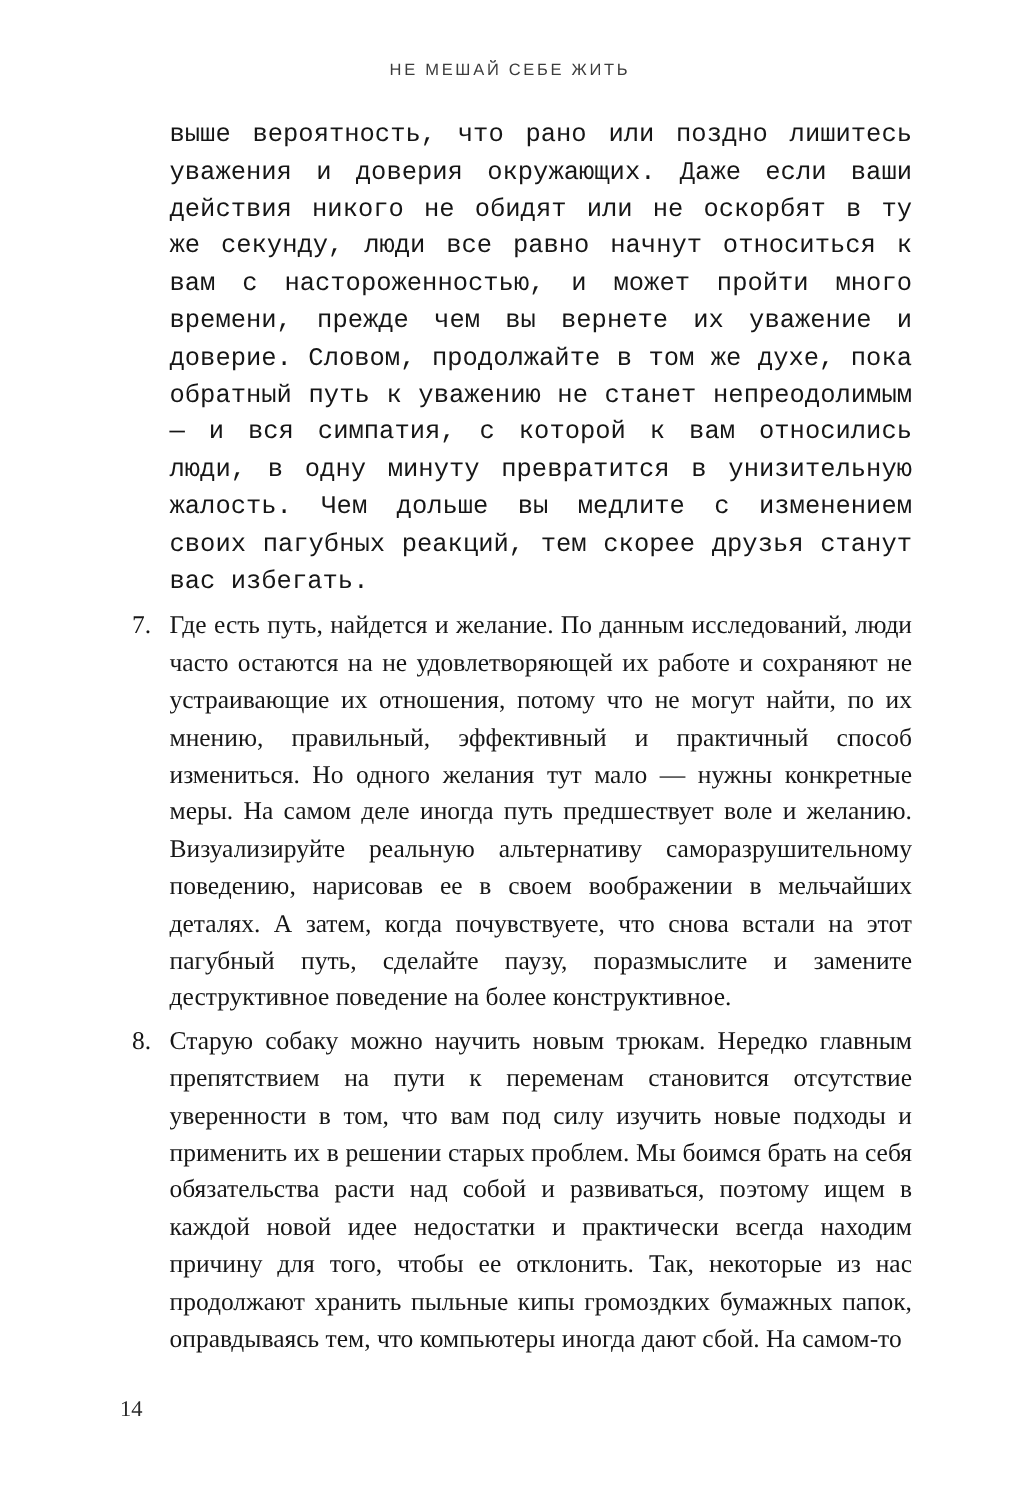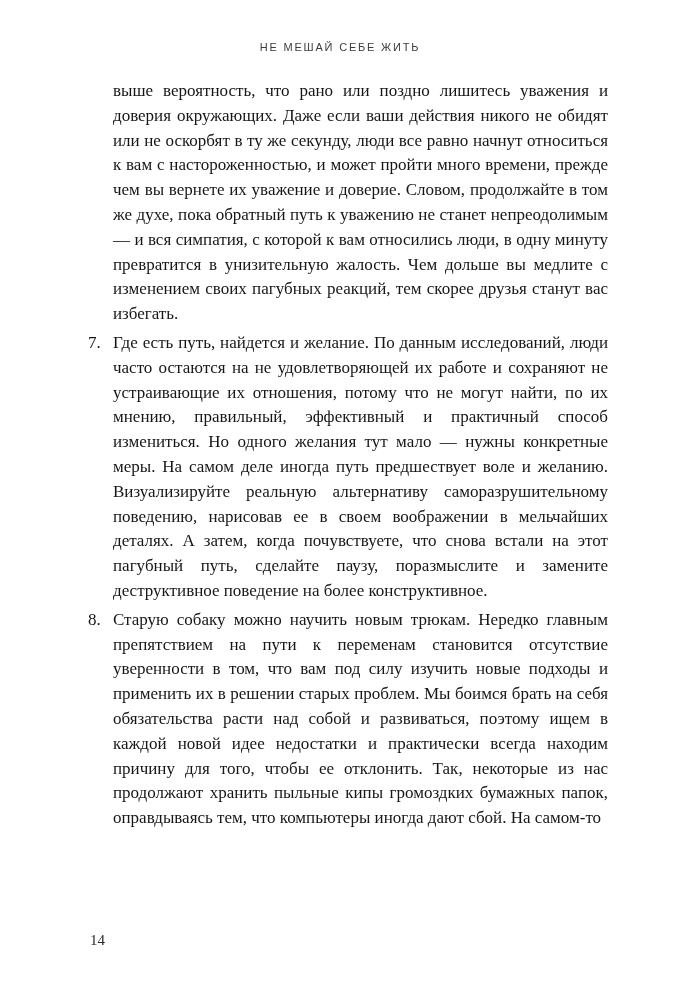"выше вероятность, что рано или" .para { font-family: none -> Liberation Mono, monospace }
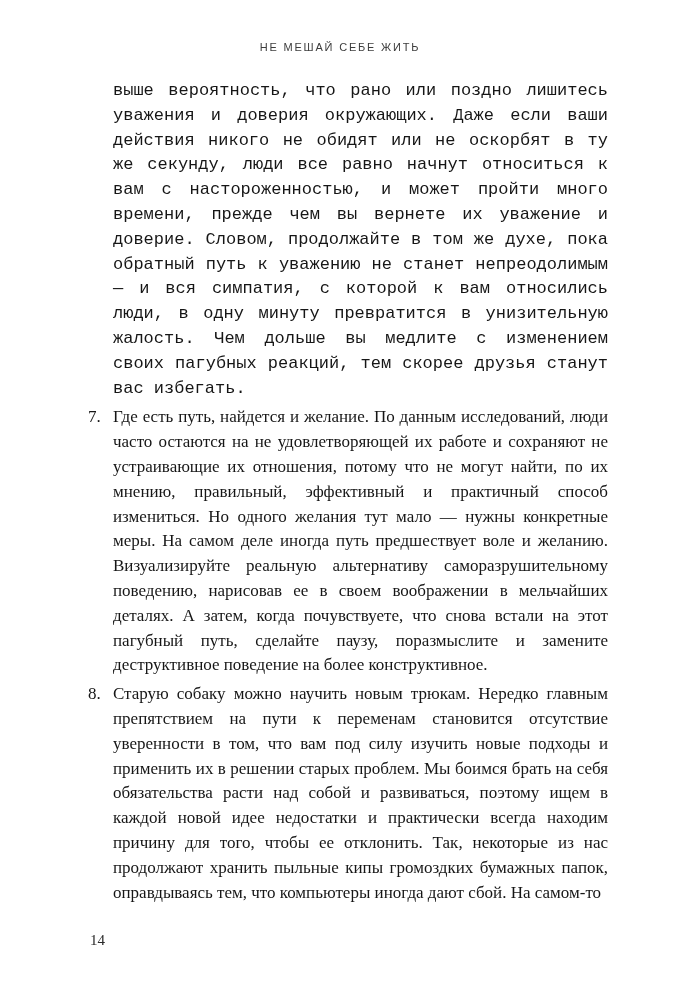"14" .folio { left: 90px -> 80px }
